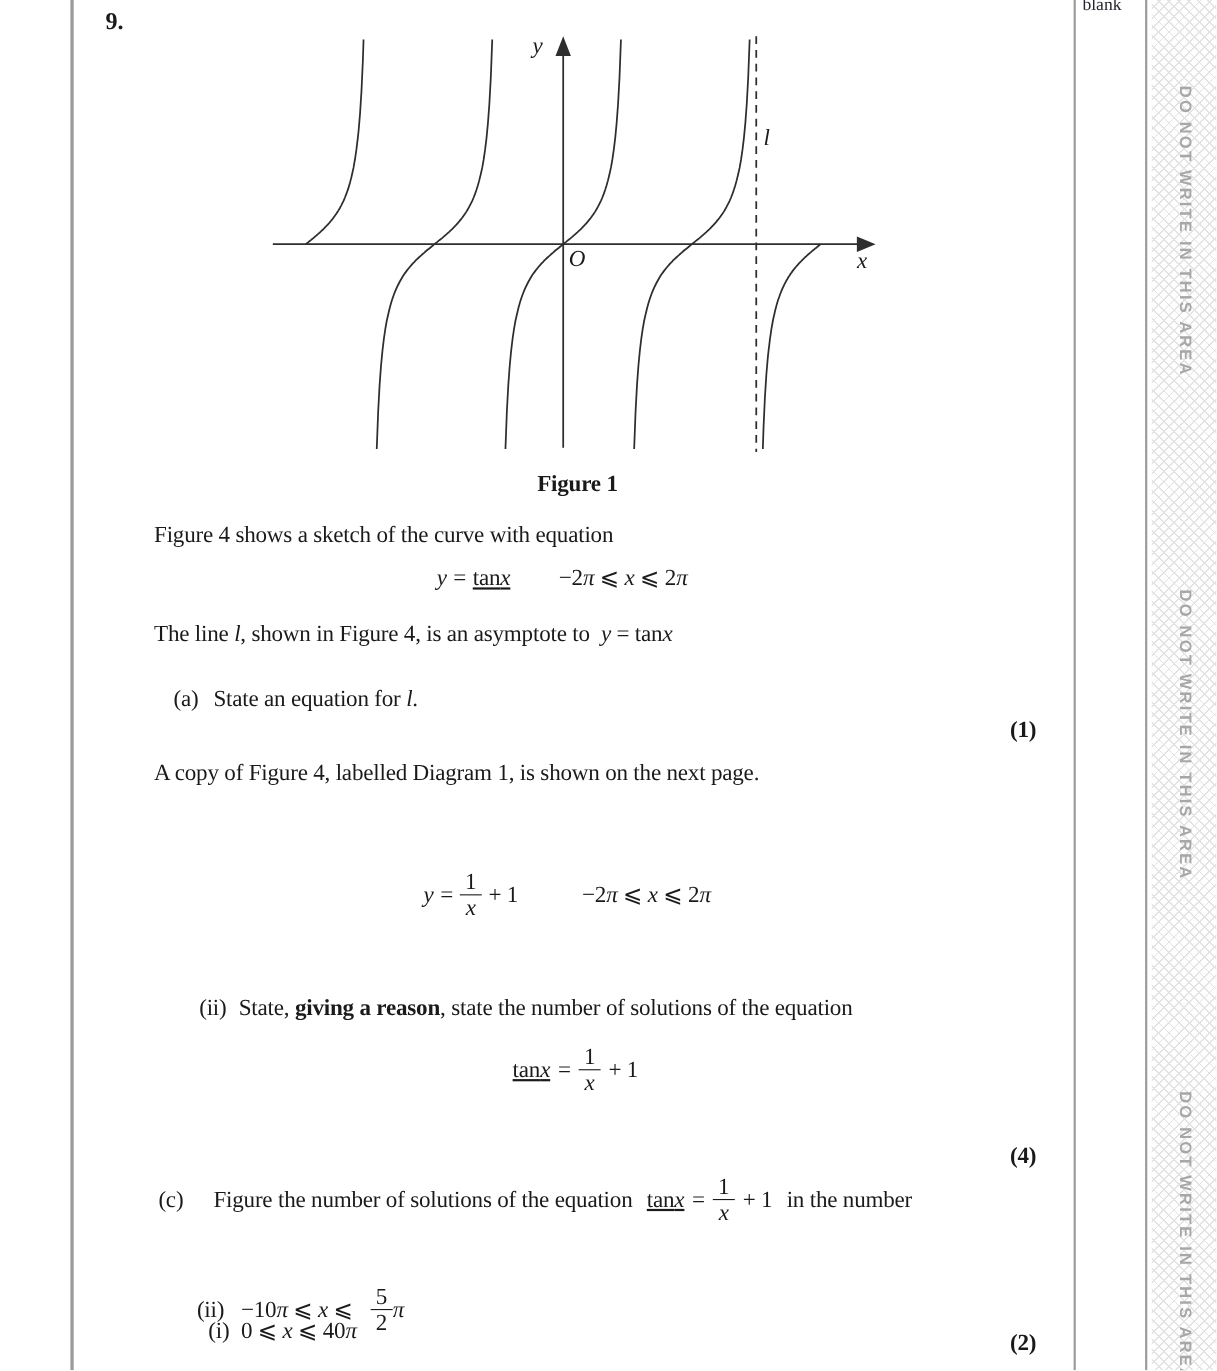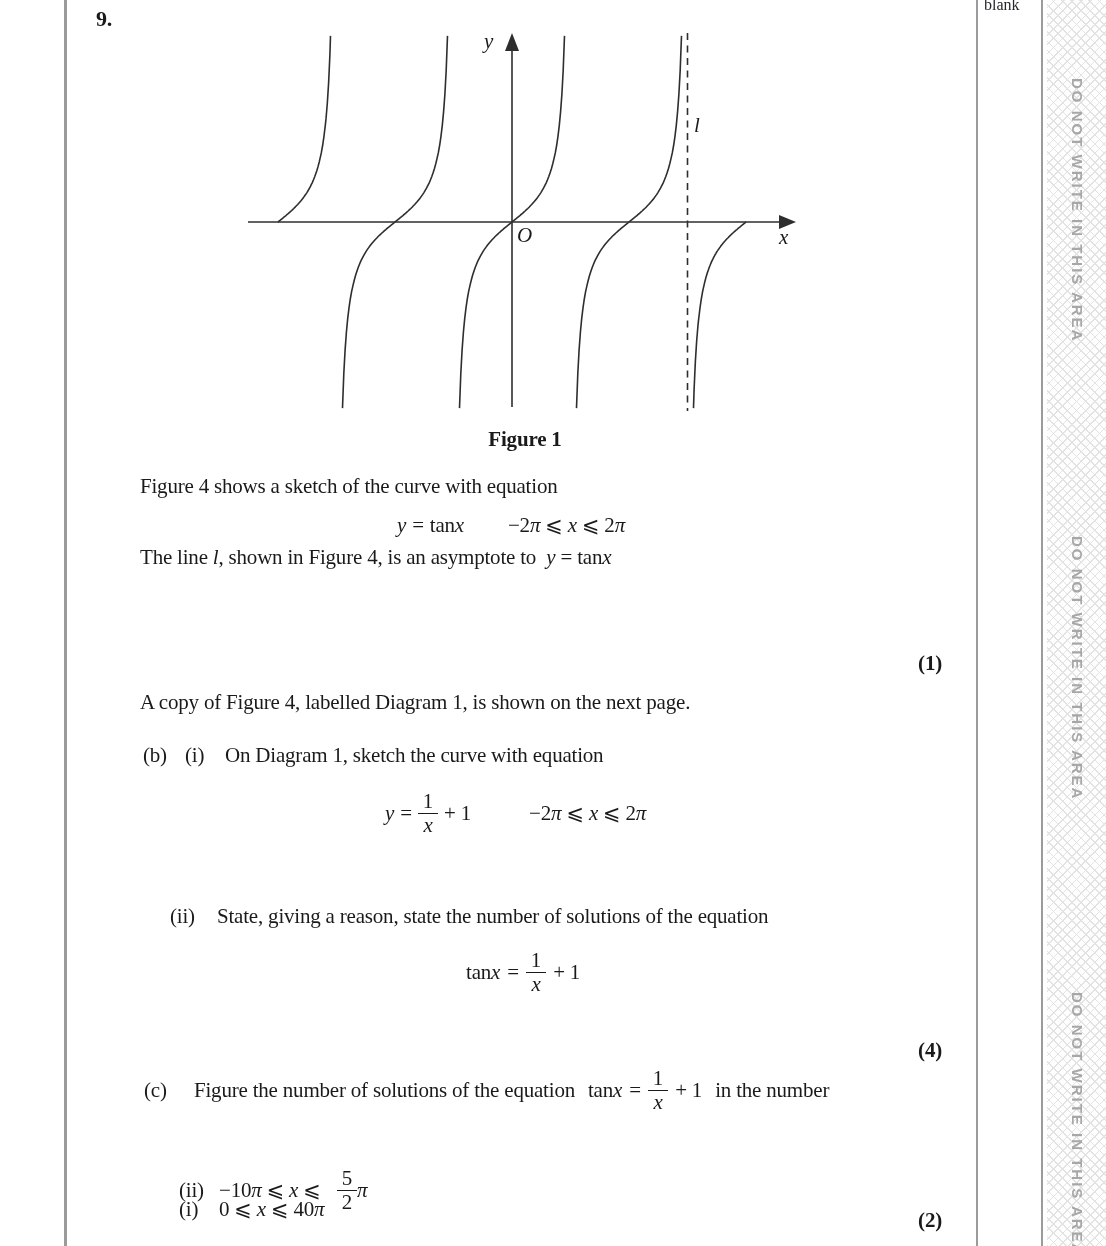"Figure 4 shows a sketch" .t { text-align: none -> center }
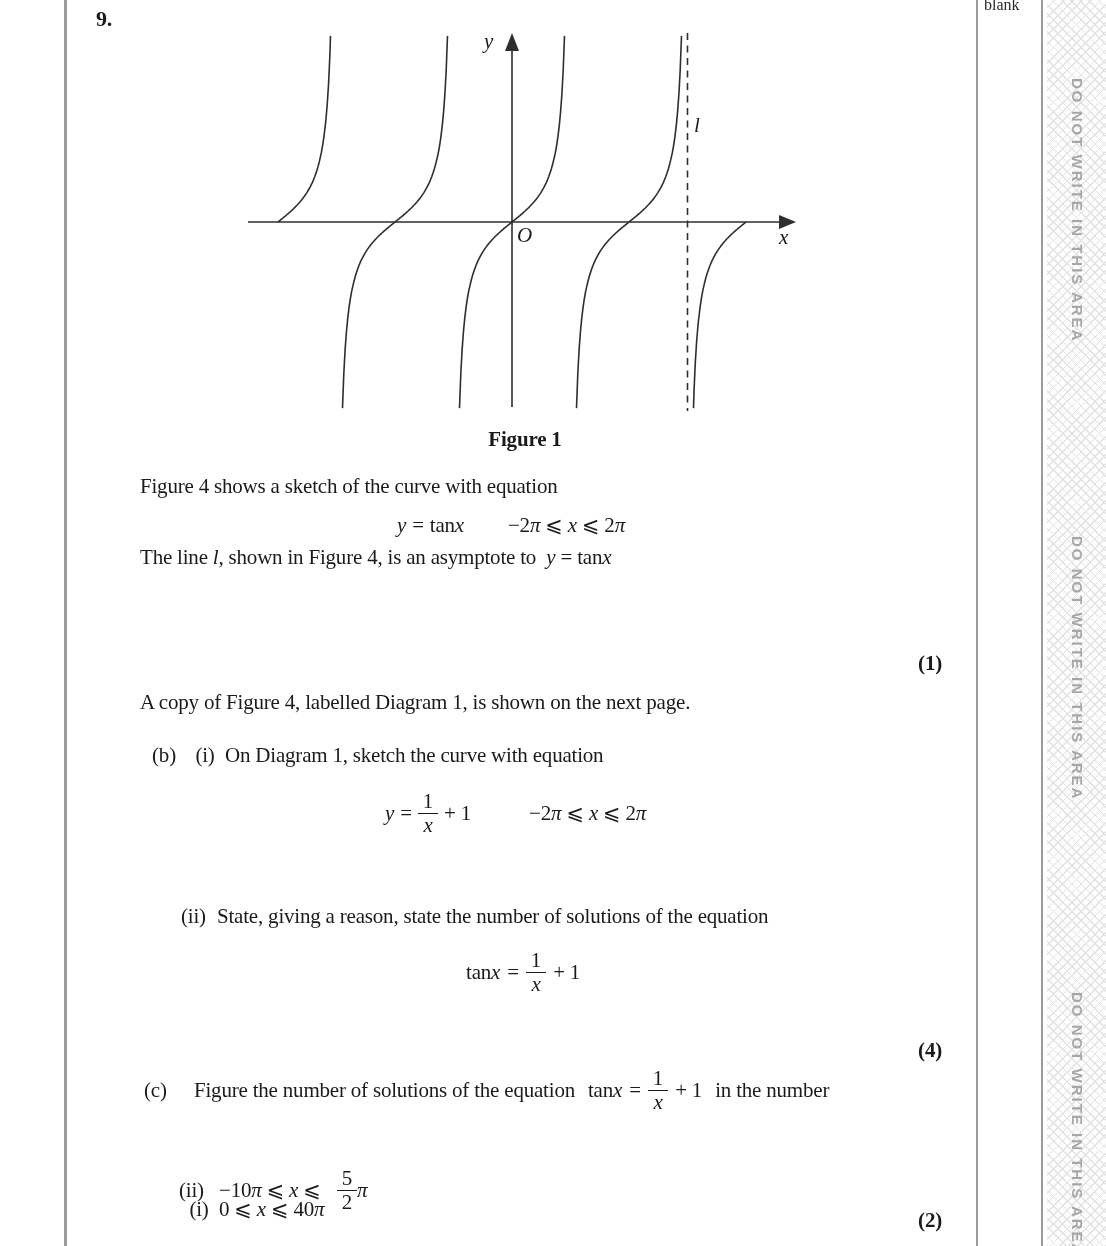"tan" .grp { text-decoration: none -> underline }
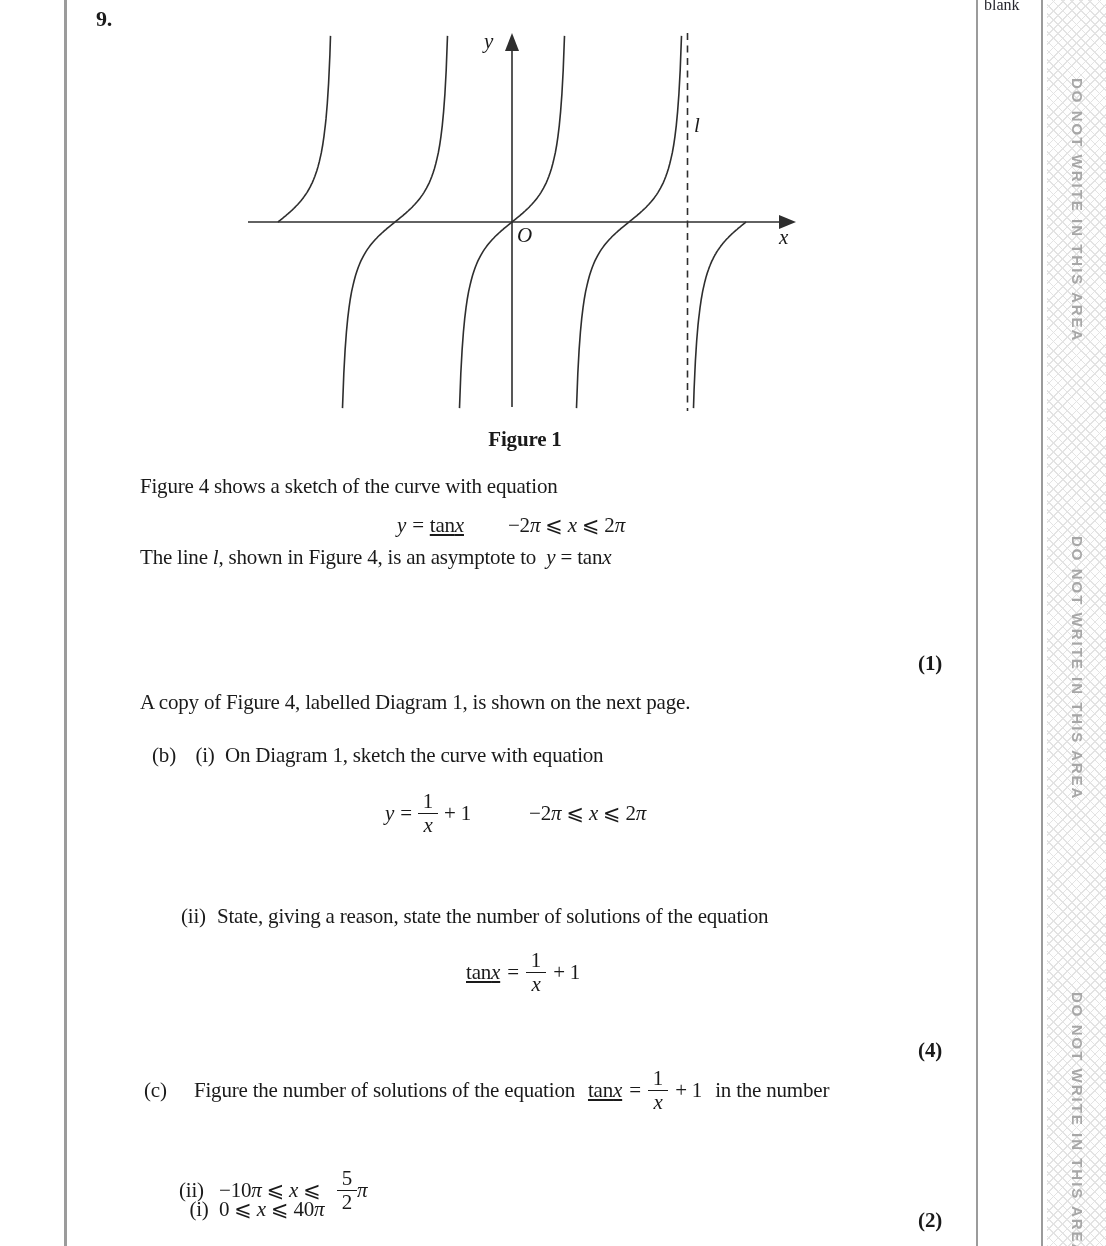"The line l, shown in" div.t { top: 544px -> 563px }
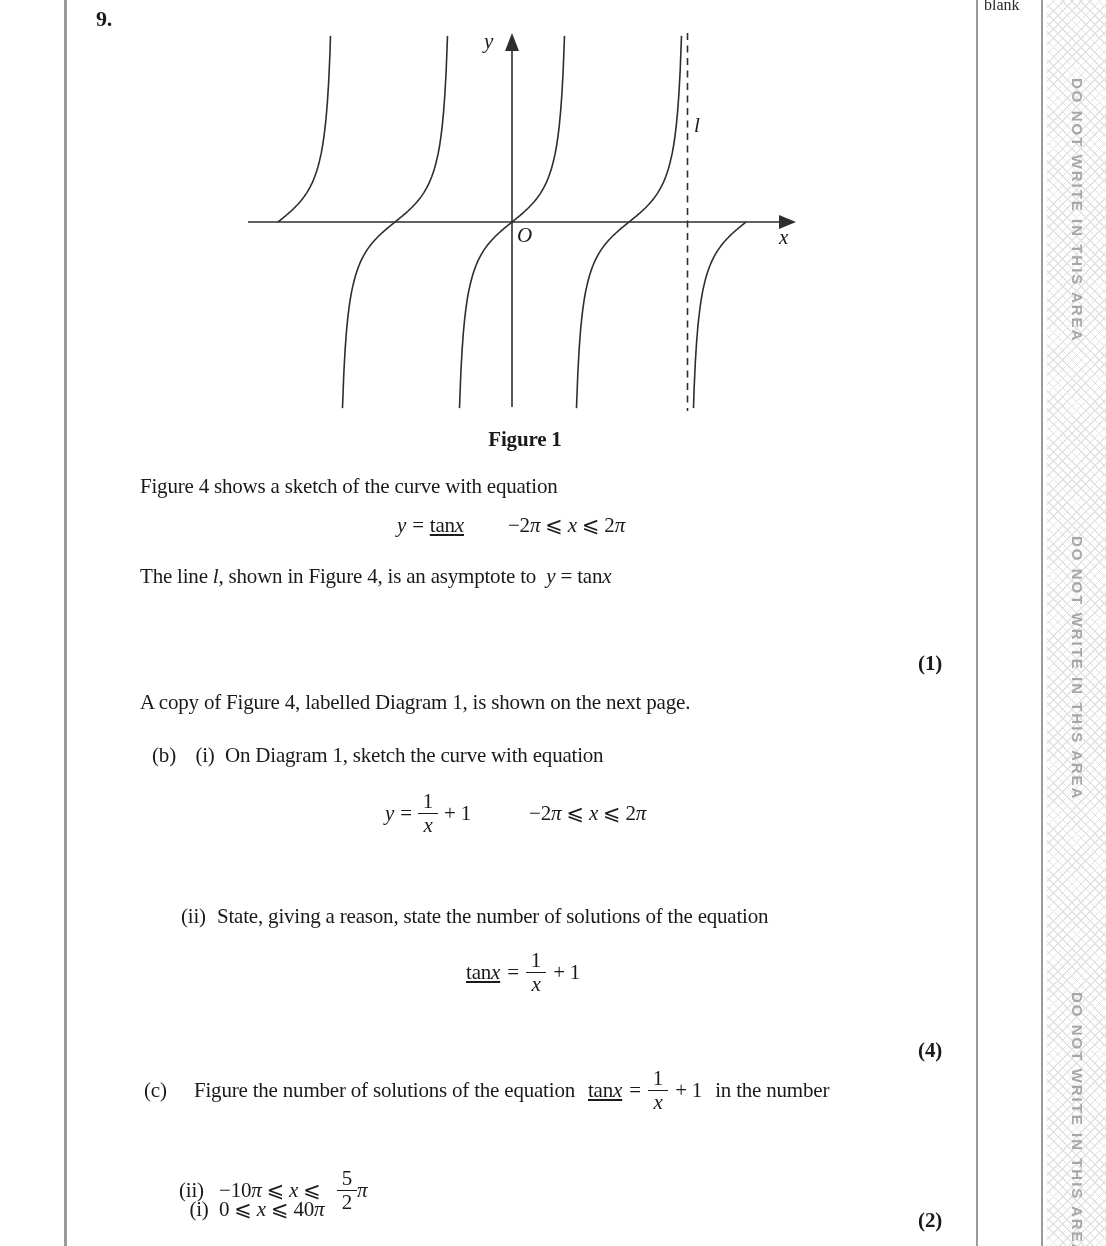"(a) State an equation for" div.t { html: none -> <div> <span>(a)</span><span>State an equation for <i>l</i>.</span> </div> }
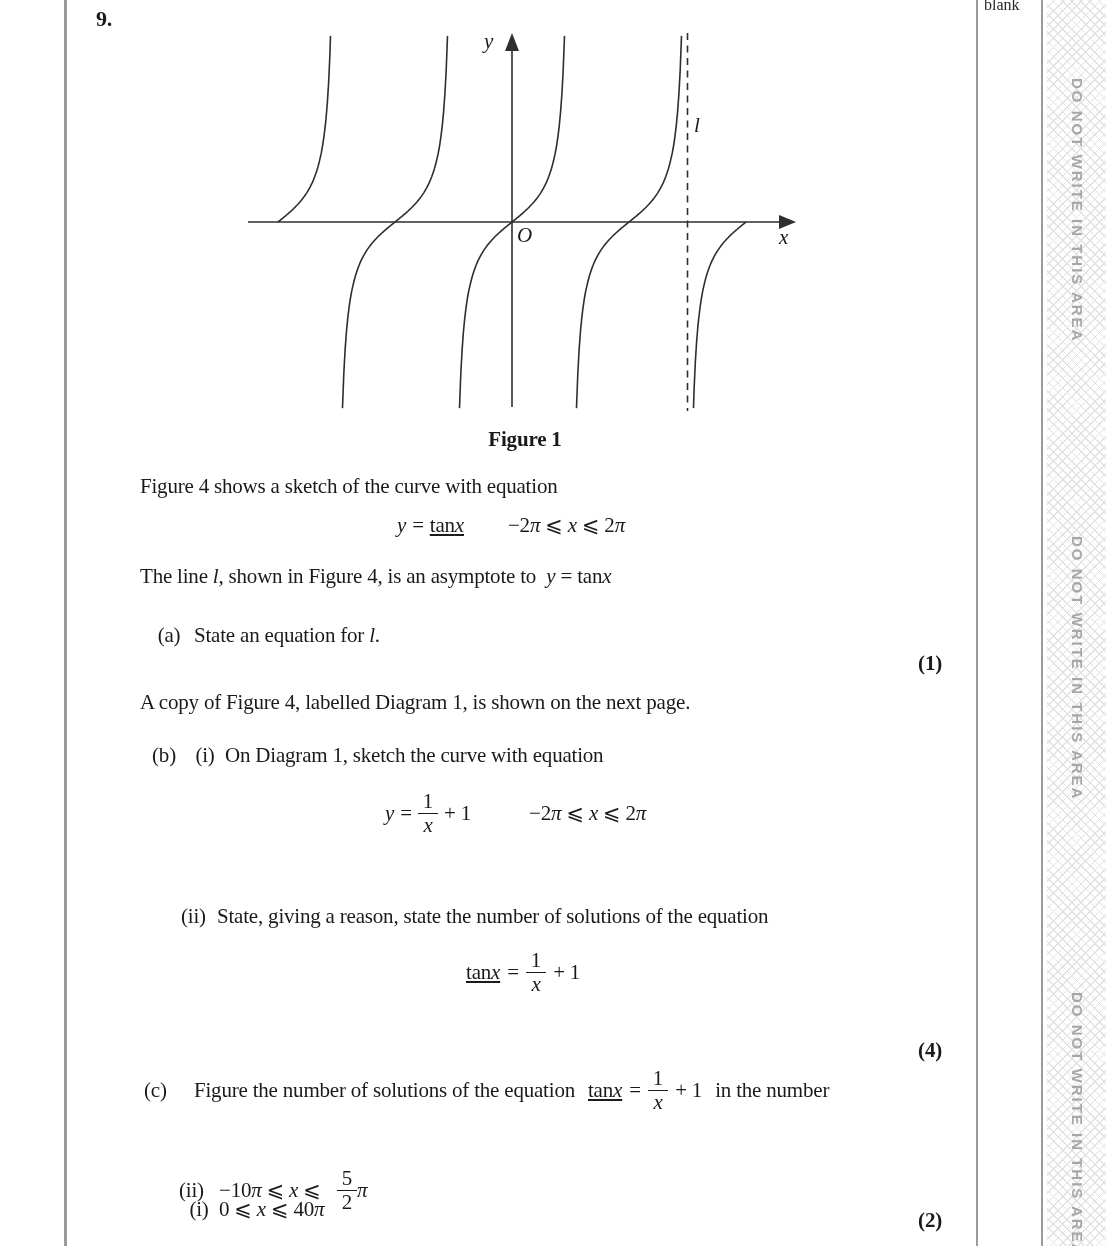"(b) (i) On Diagram 1," div.t { html: <div> <span>(b)</span><span>(i)</span><span>On Diagram 1, sketch the curve with equation</span> </div> -> none }
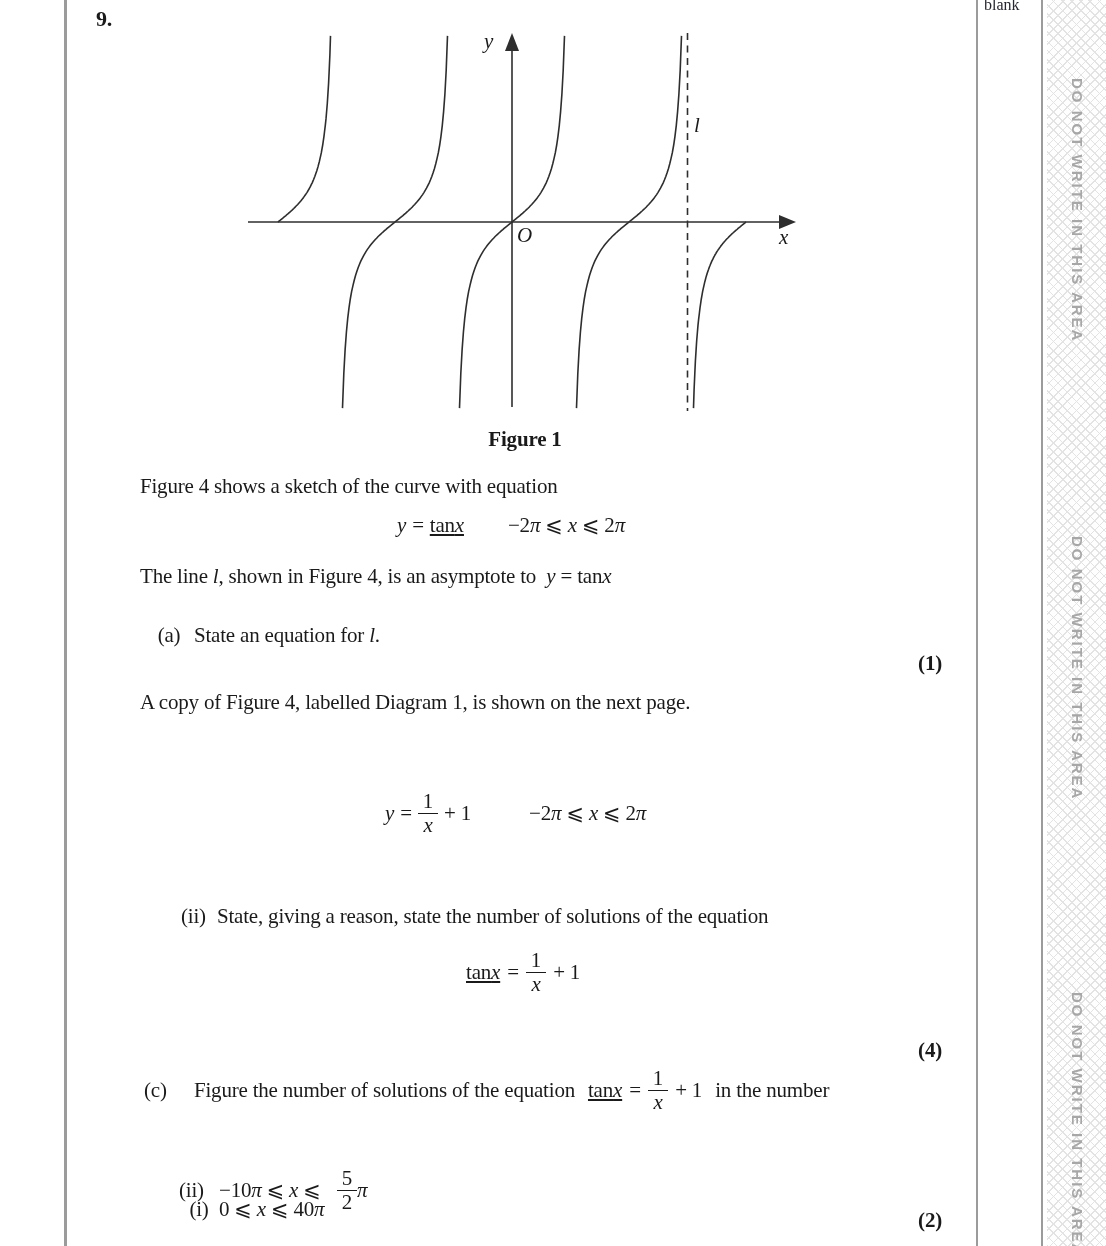"giving a reason" .b { font-weight: normal -> bold }
